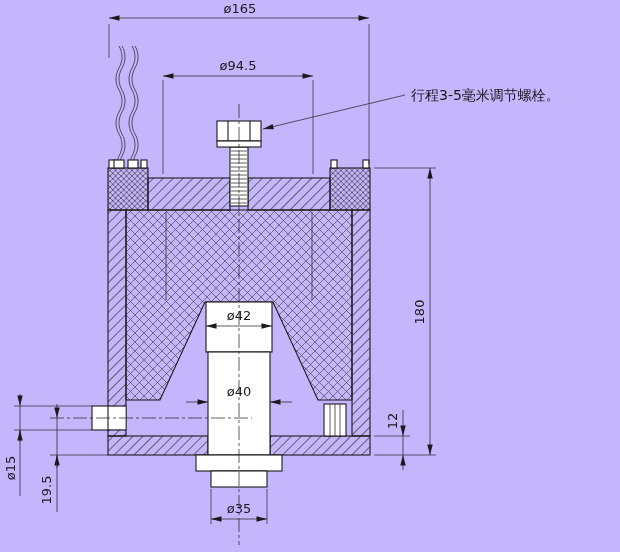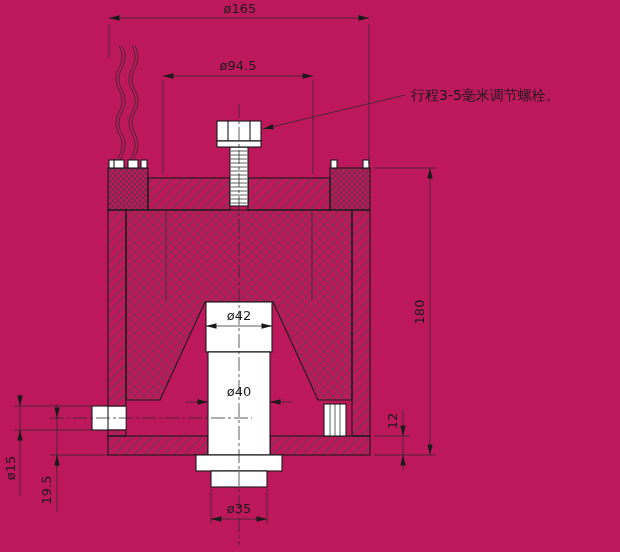"ø165" .sheet { background: #be185d -> #c4b5fd }
